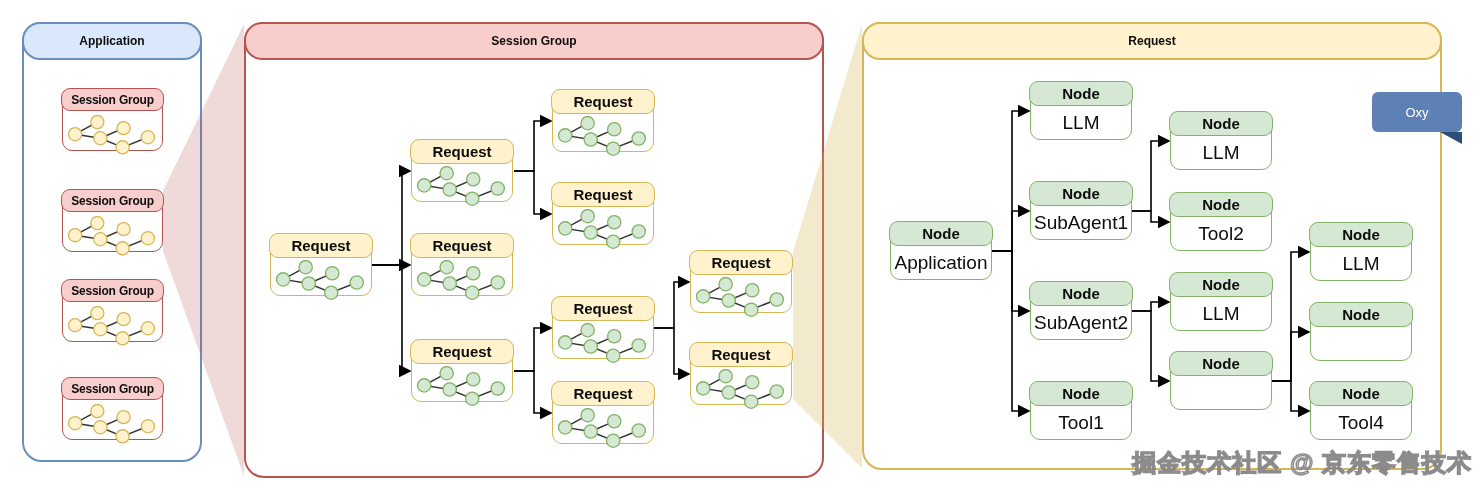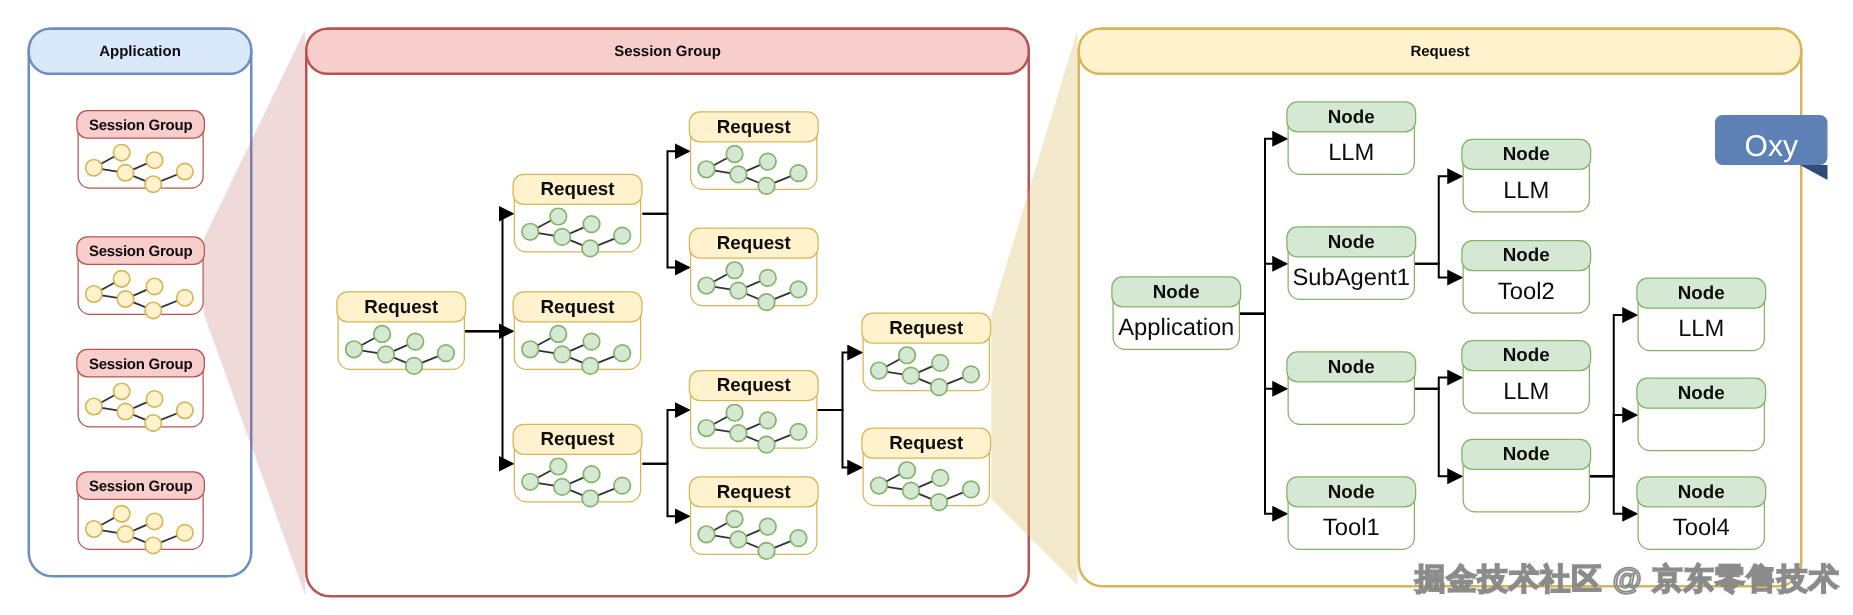"Oxy" .oxy-badge { align-items: flex-end -> center; font-size: 24px -> 13px }
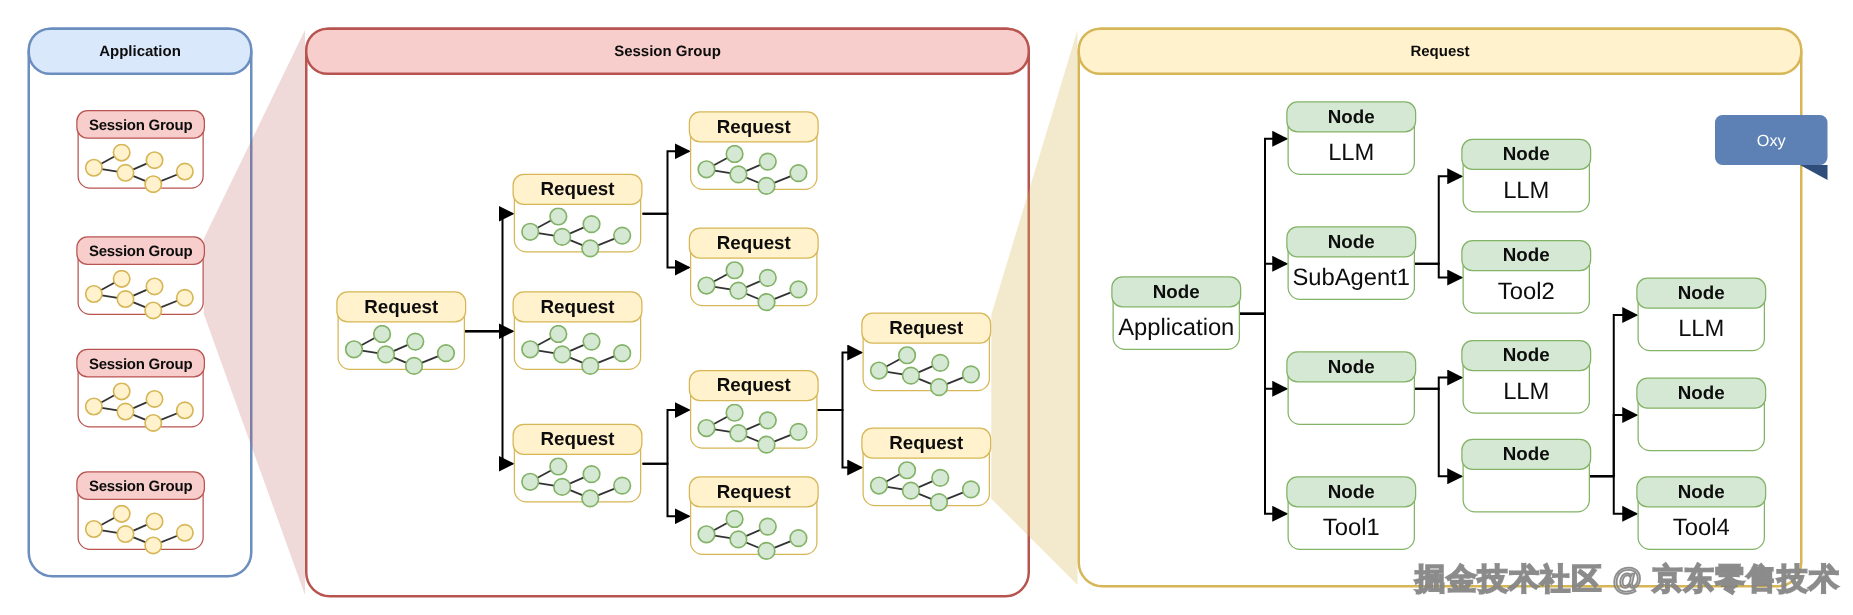"SubAgent2" div.node-label { html: none -> <div>SubAgent2</div> }
